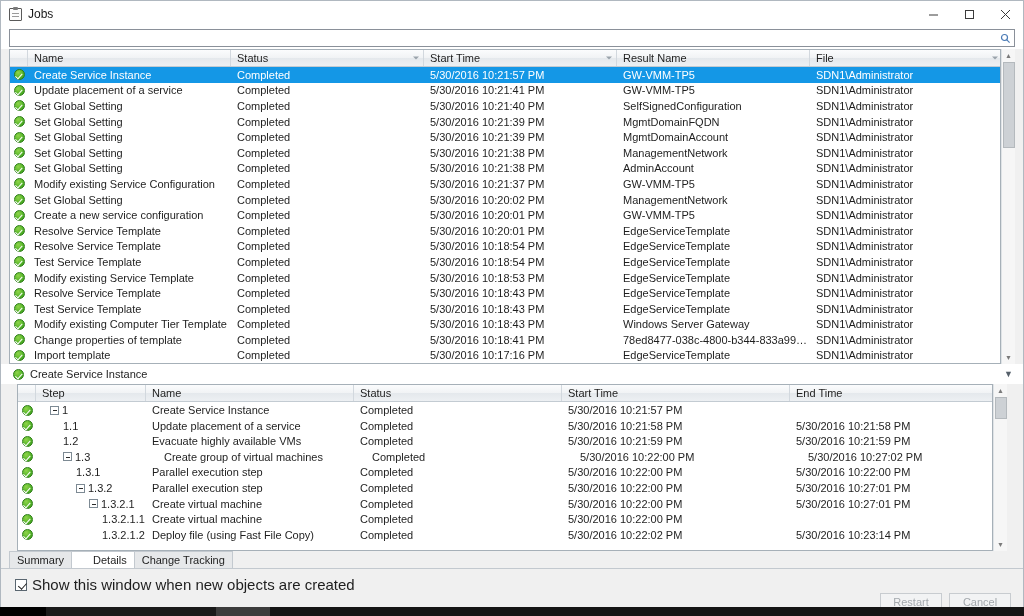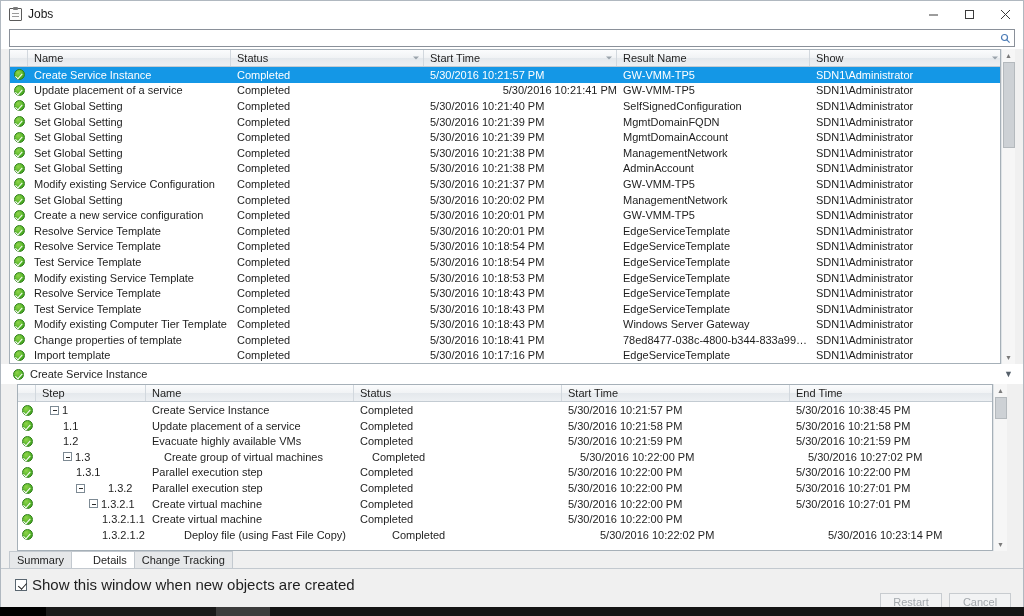"Show" span { text: Show -> File }
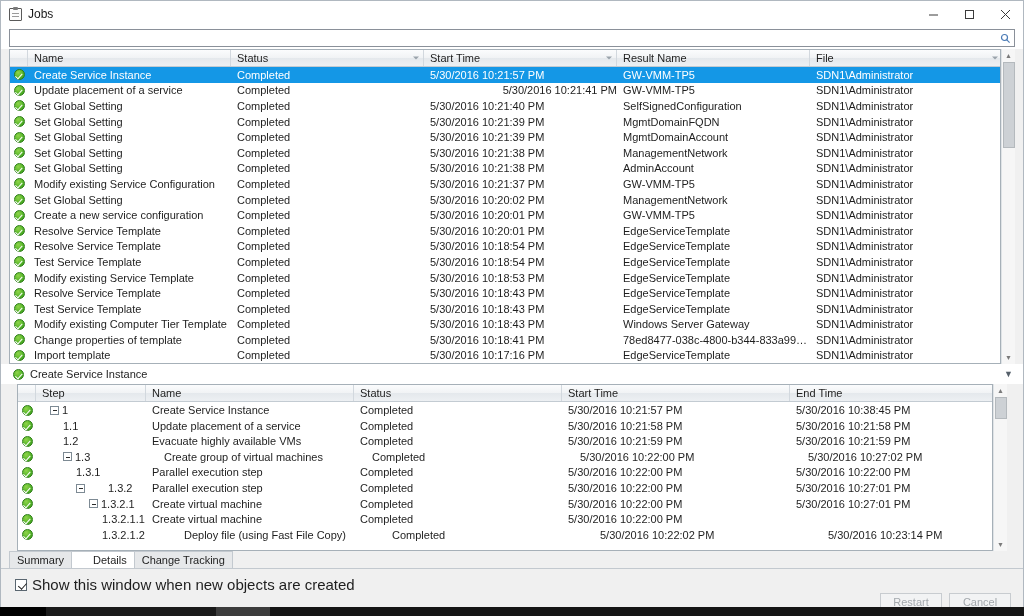"5/30/2016 10:21:41 PM" div.cell { text-align: right -> none }
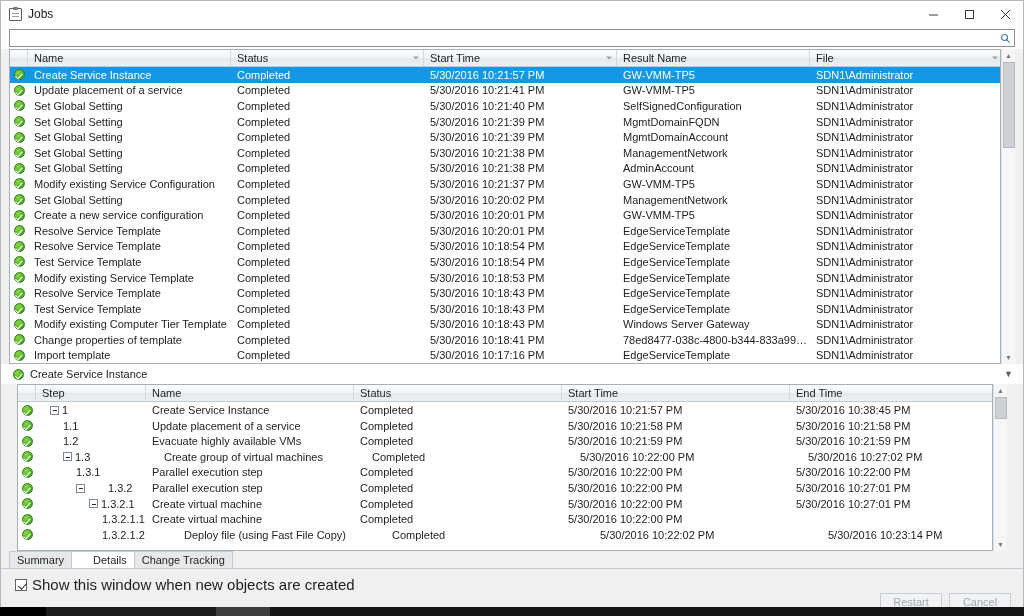"5/30/2016 10:38:45 PM" div.cell { html: <div>5/30/2016 10:38:45 PM</div> -> none }
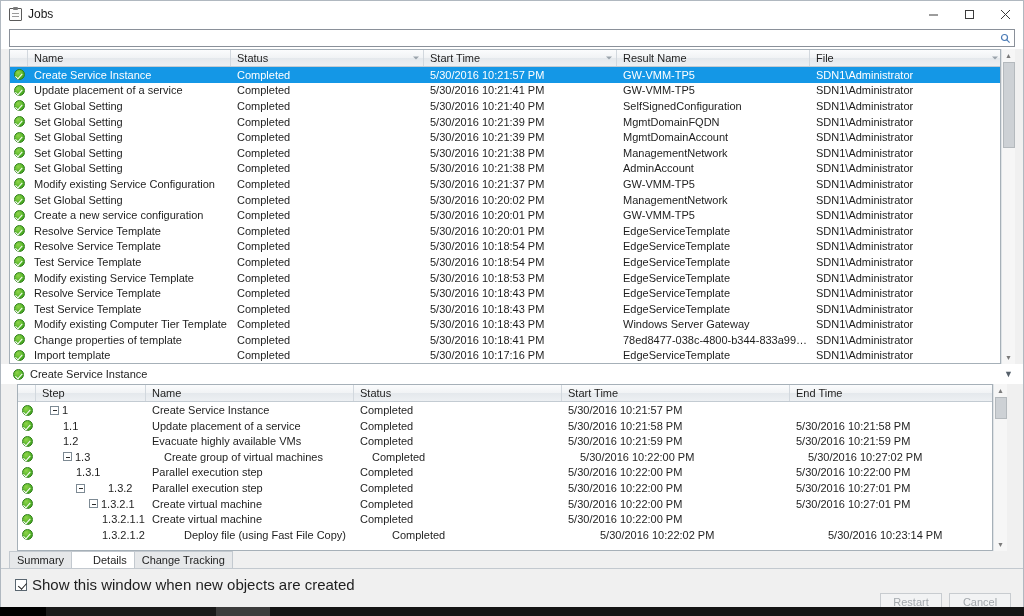"1.3.2" div.cell { gap: 20px -> none }
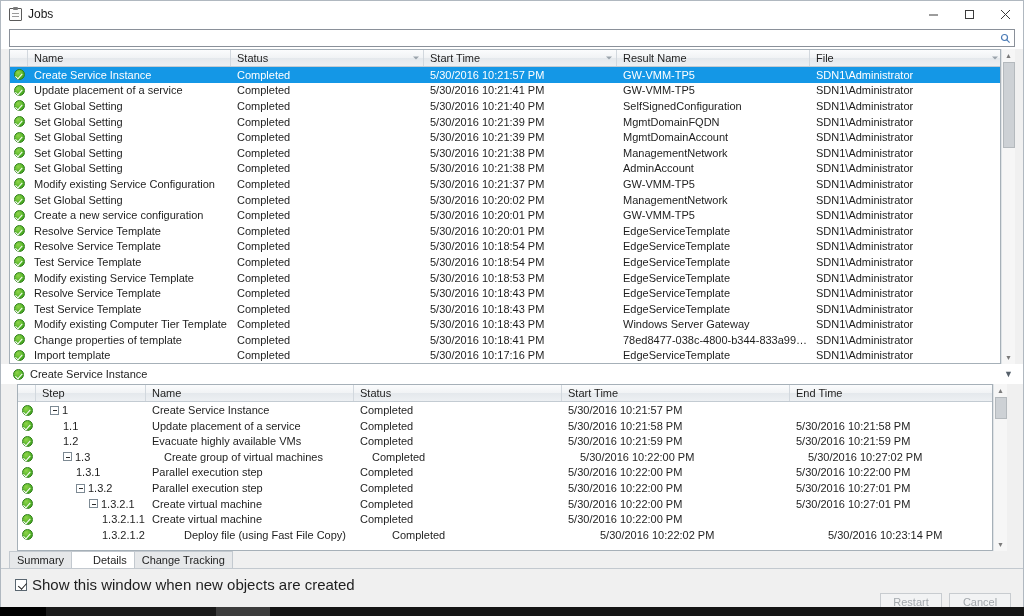"Deploy file (using Fast File" div.cell { margin-left: 32px -> none }
